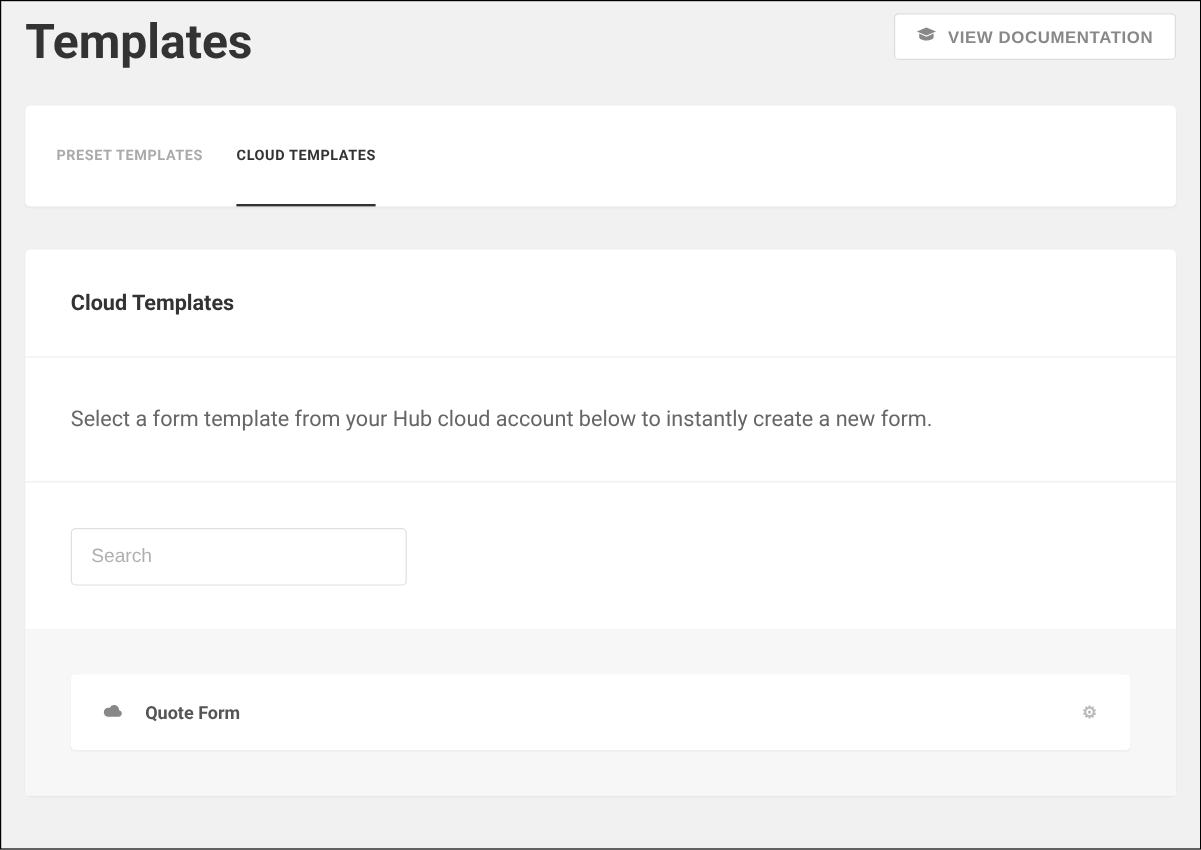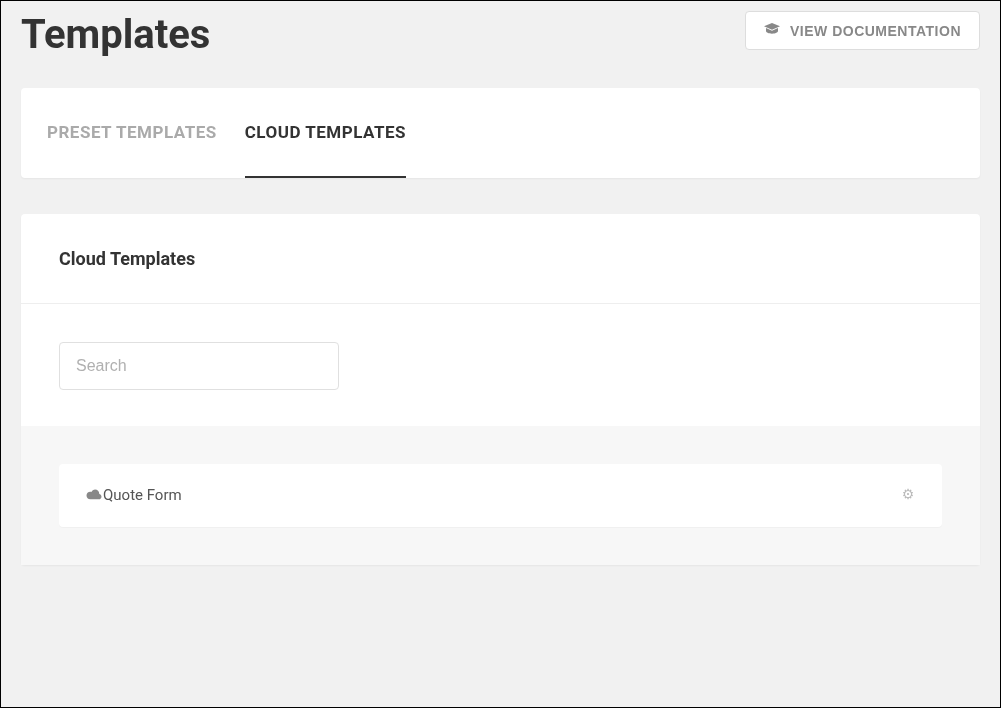"PRESET TEMPLATES" .tab { font-size: 17px -> 12px }
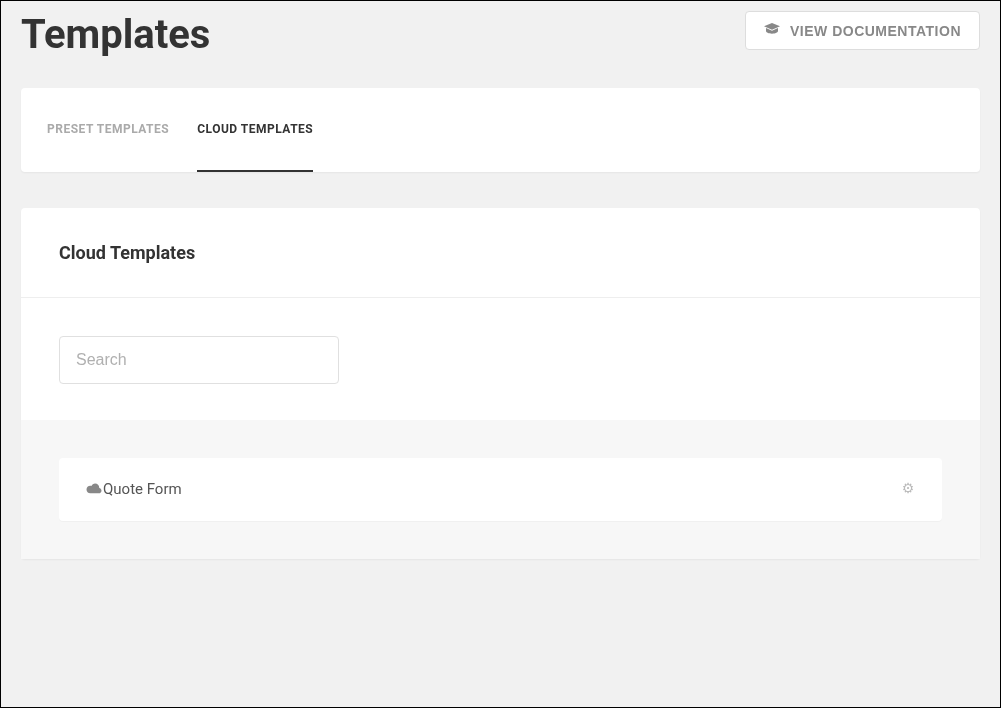"Select a form template from" div.section-desc { html: none -> <div>Select a form template from your Hub cloud account below to instantly create a new form.</div> }
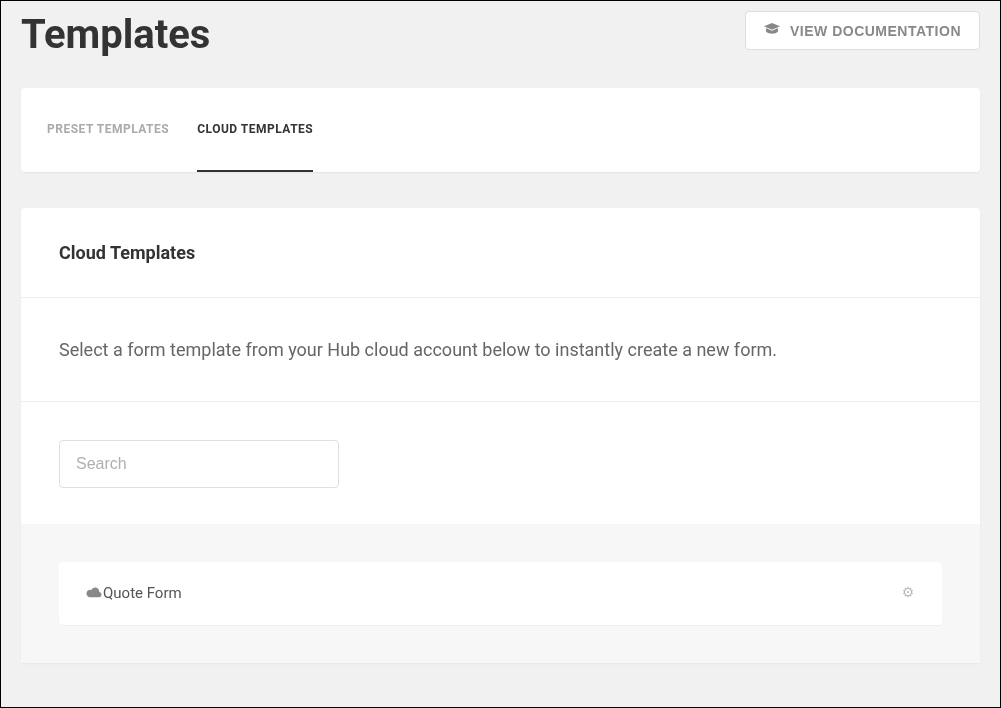"Quote Form" .list-item { align-items: none -> center; font-weight: none -> bold; gap: none -> 18px }
